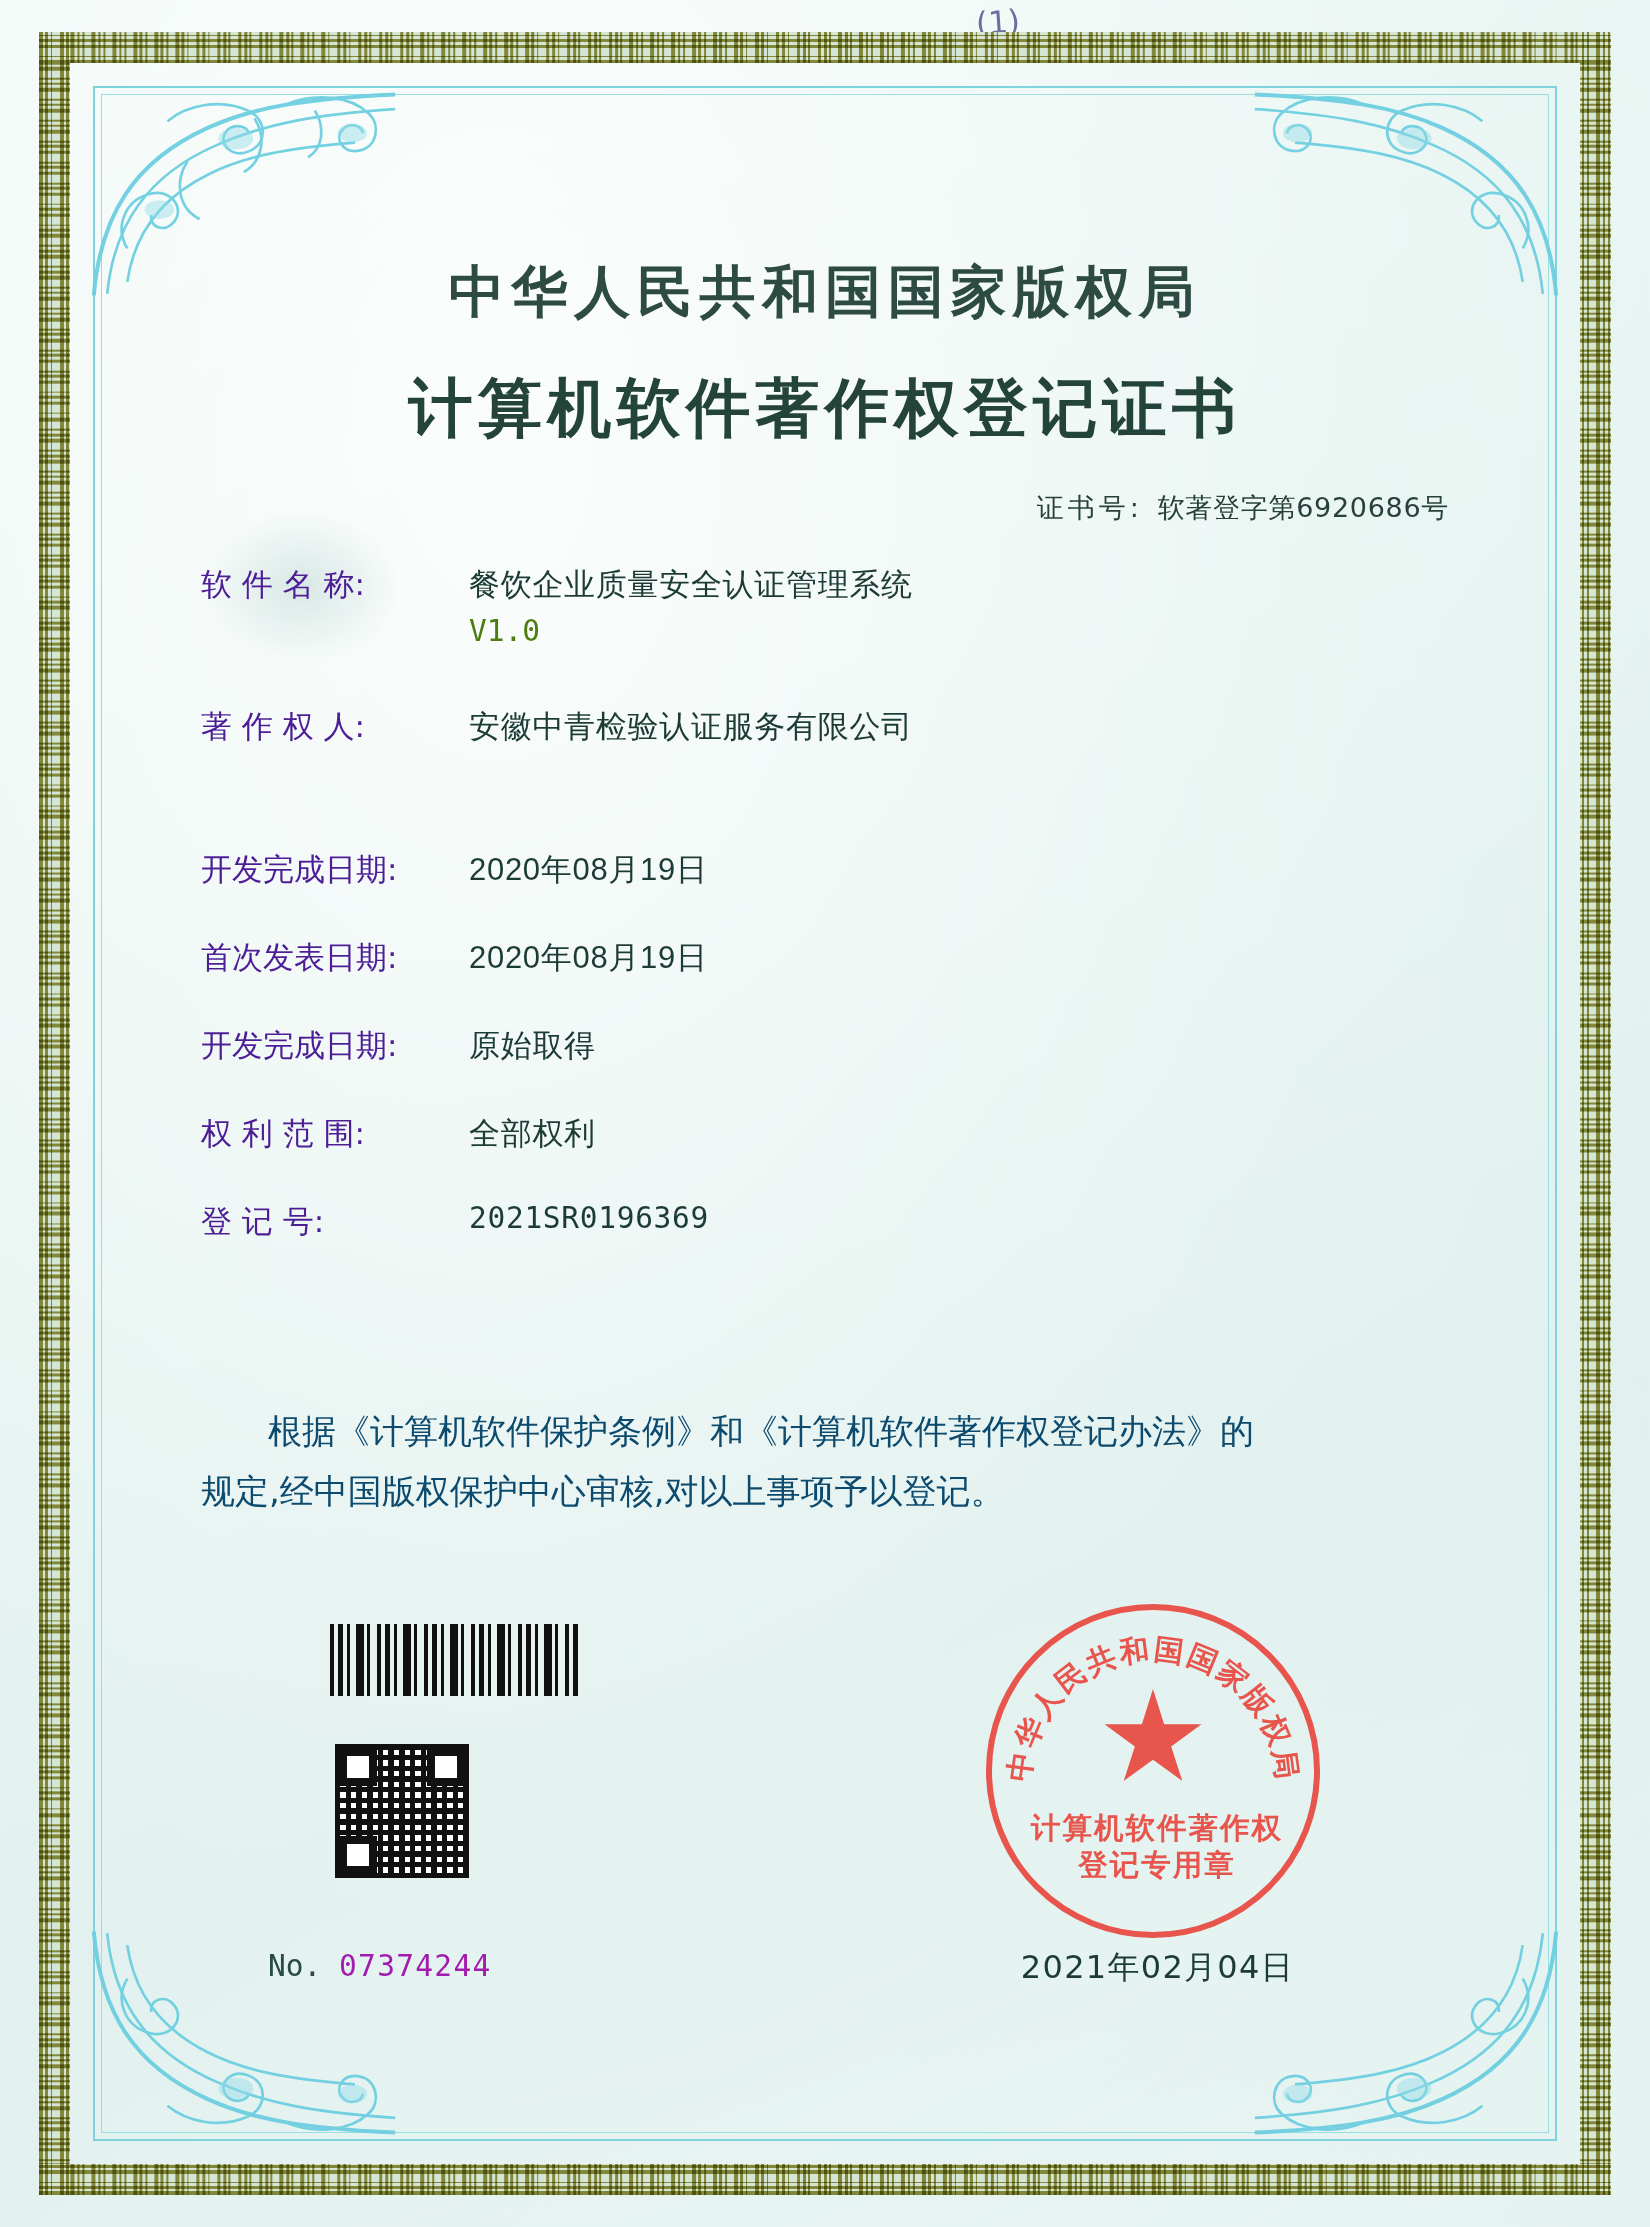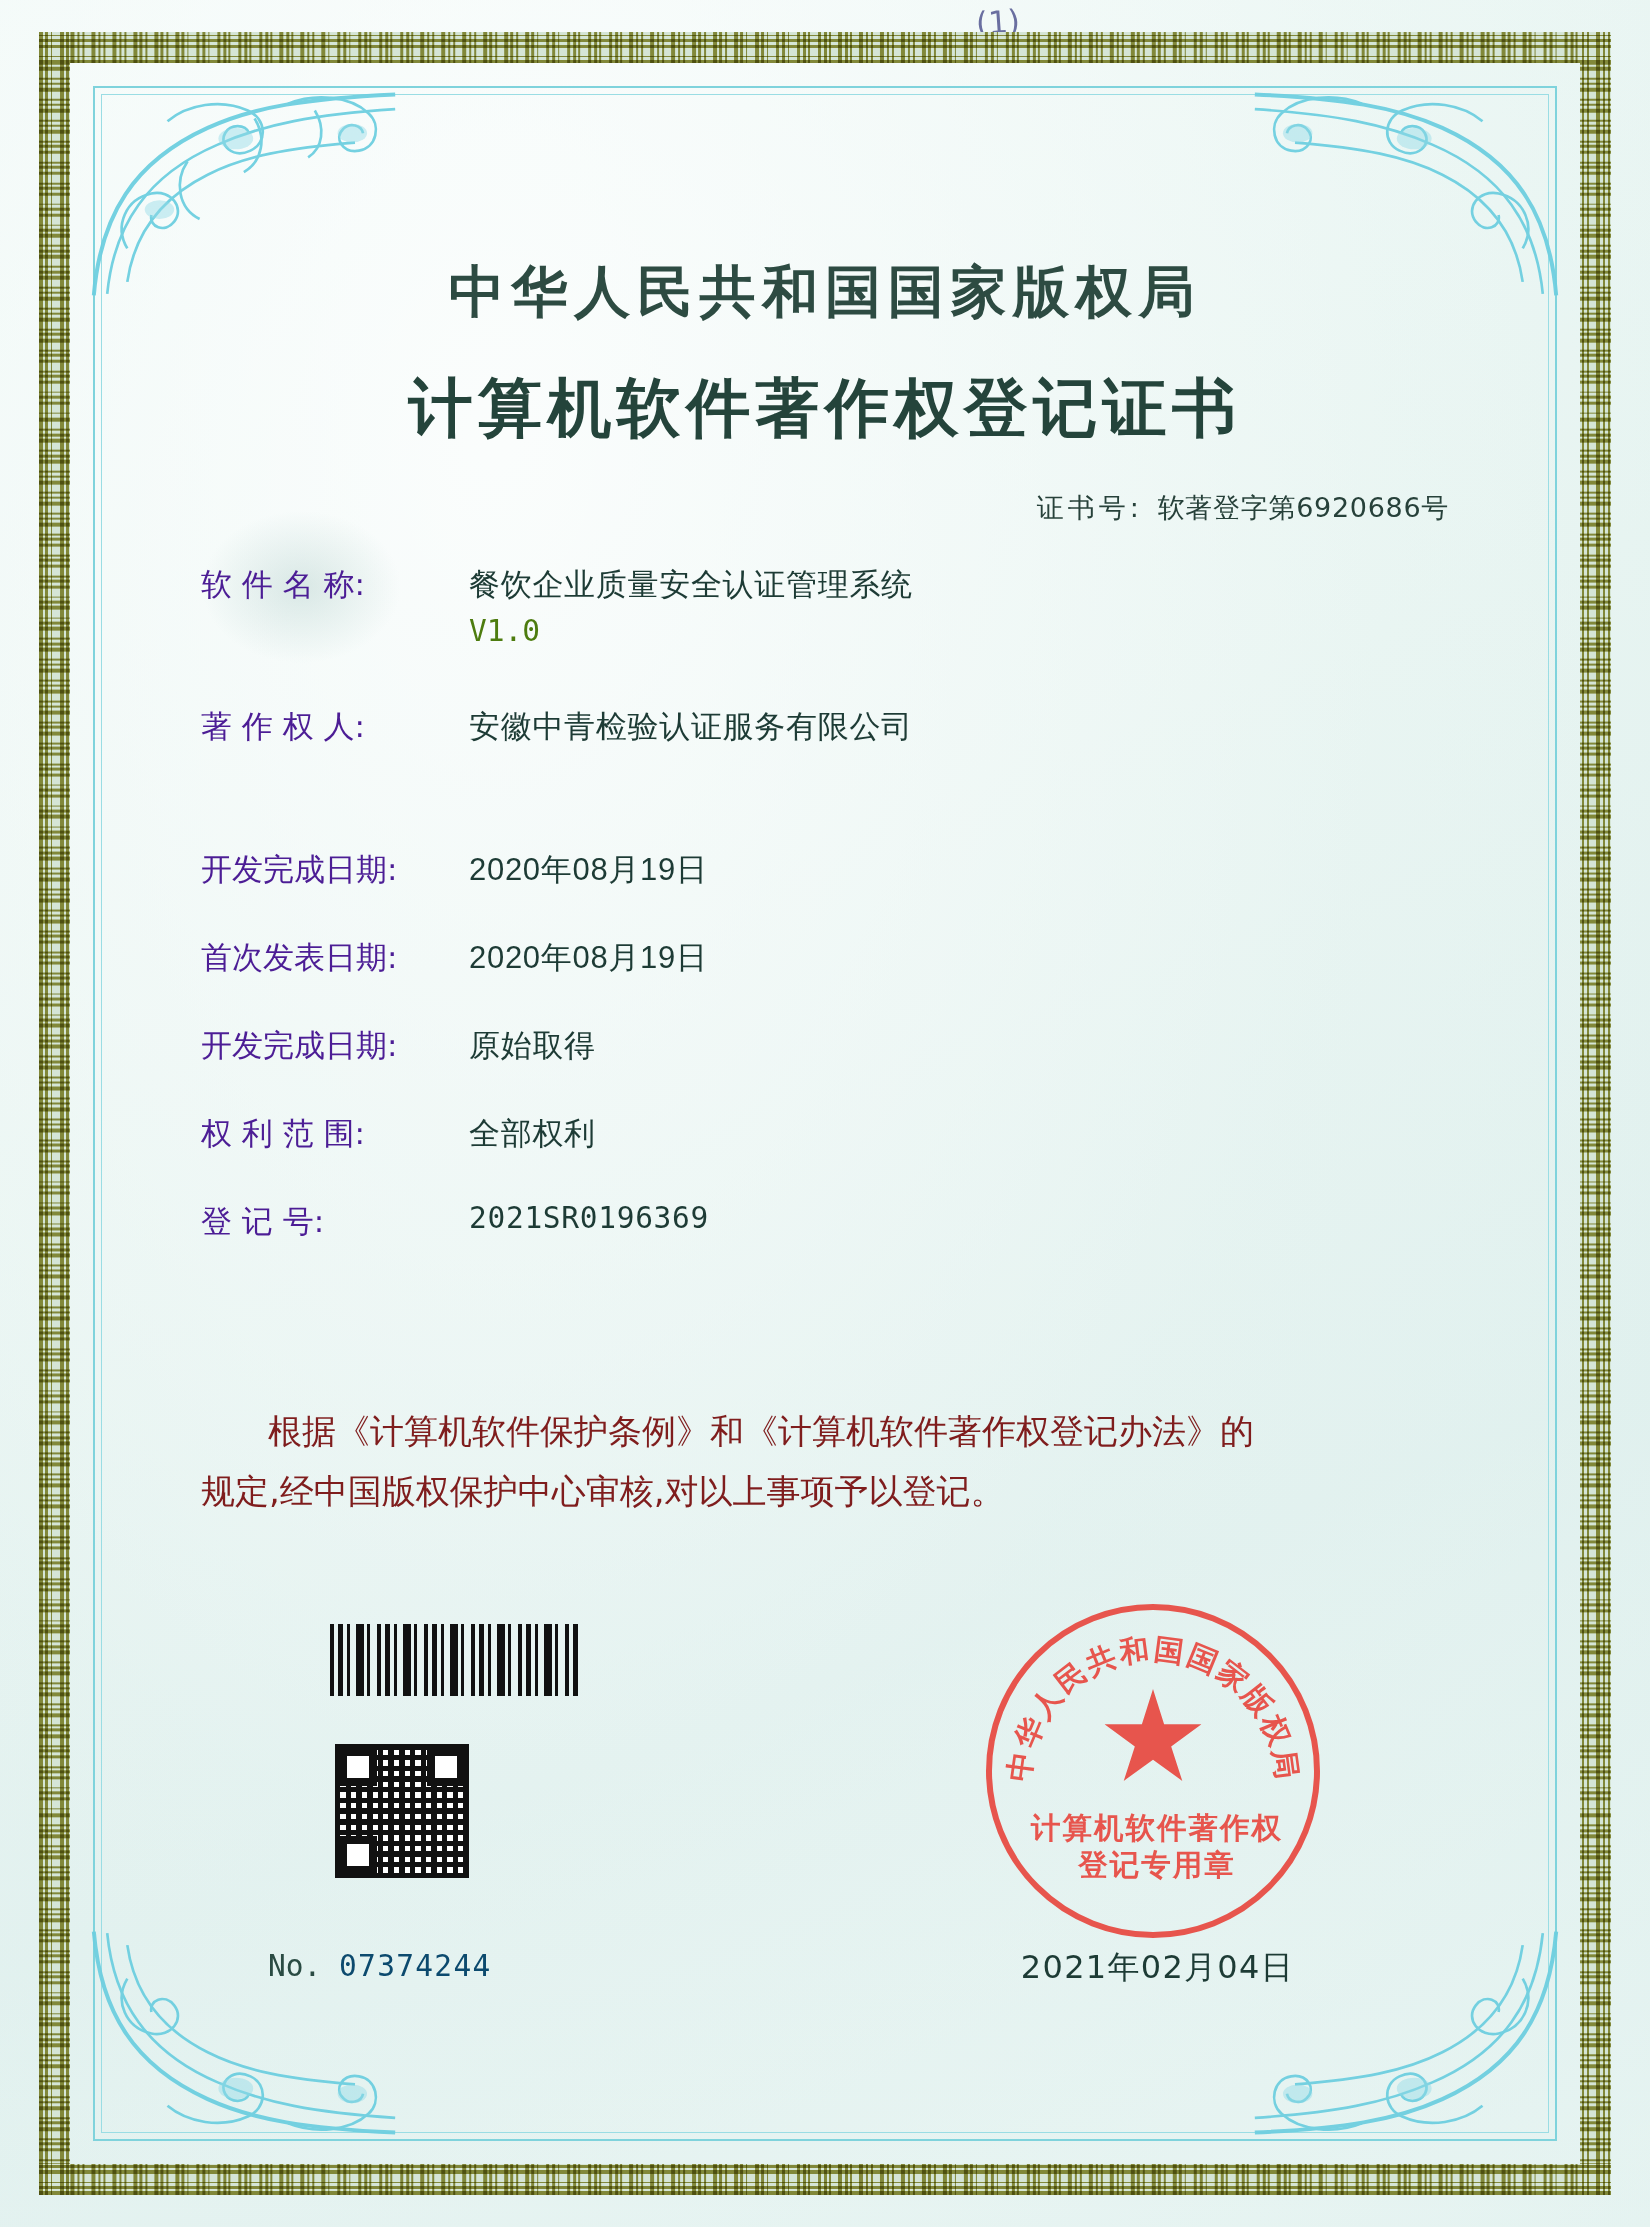"根据《计算机软件保护条例》和《计算机软件著作权登记办法》的" .statement { color: #7f1d1d -> #0c4a6e }
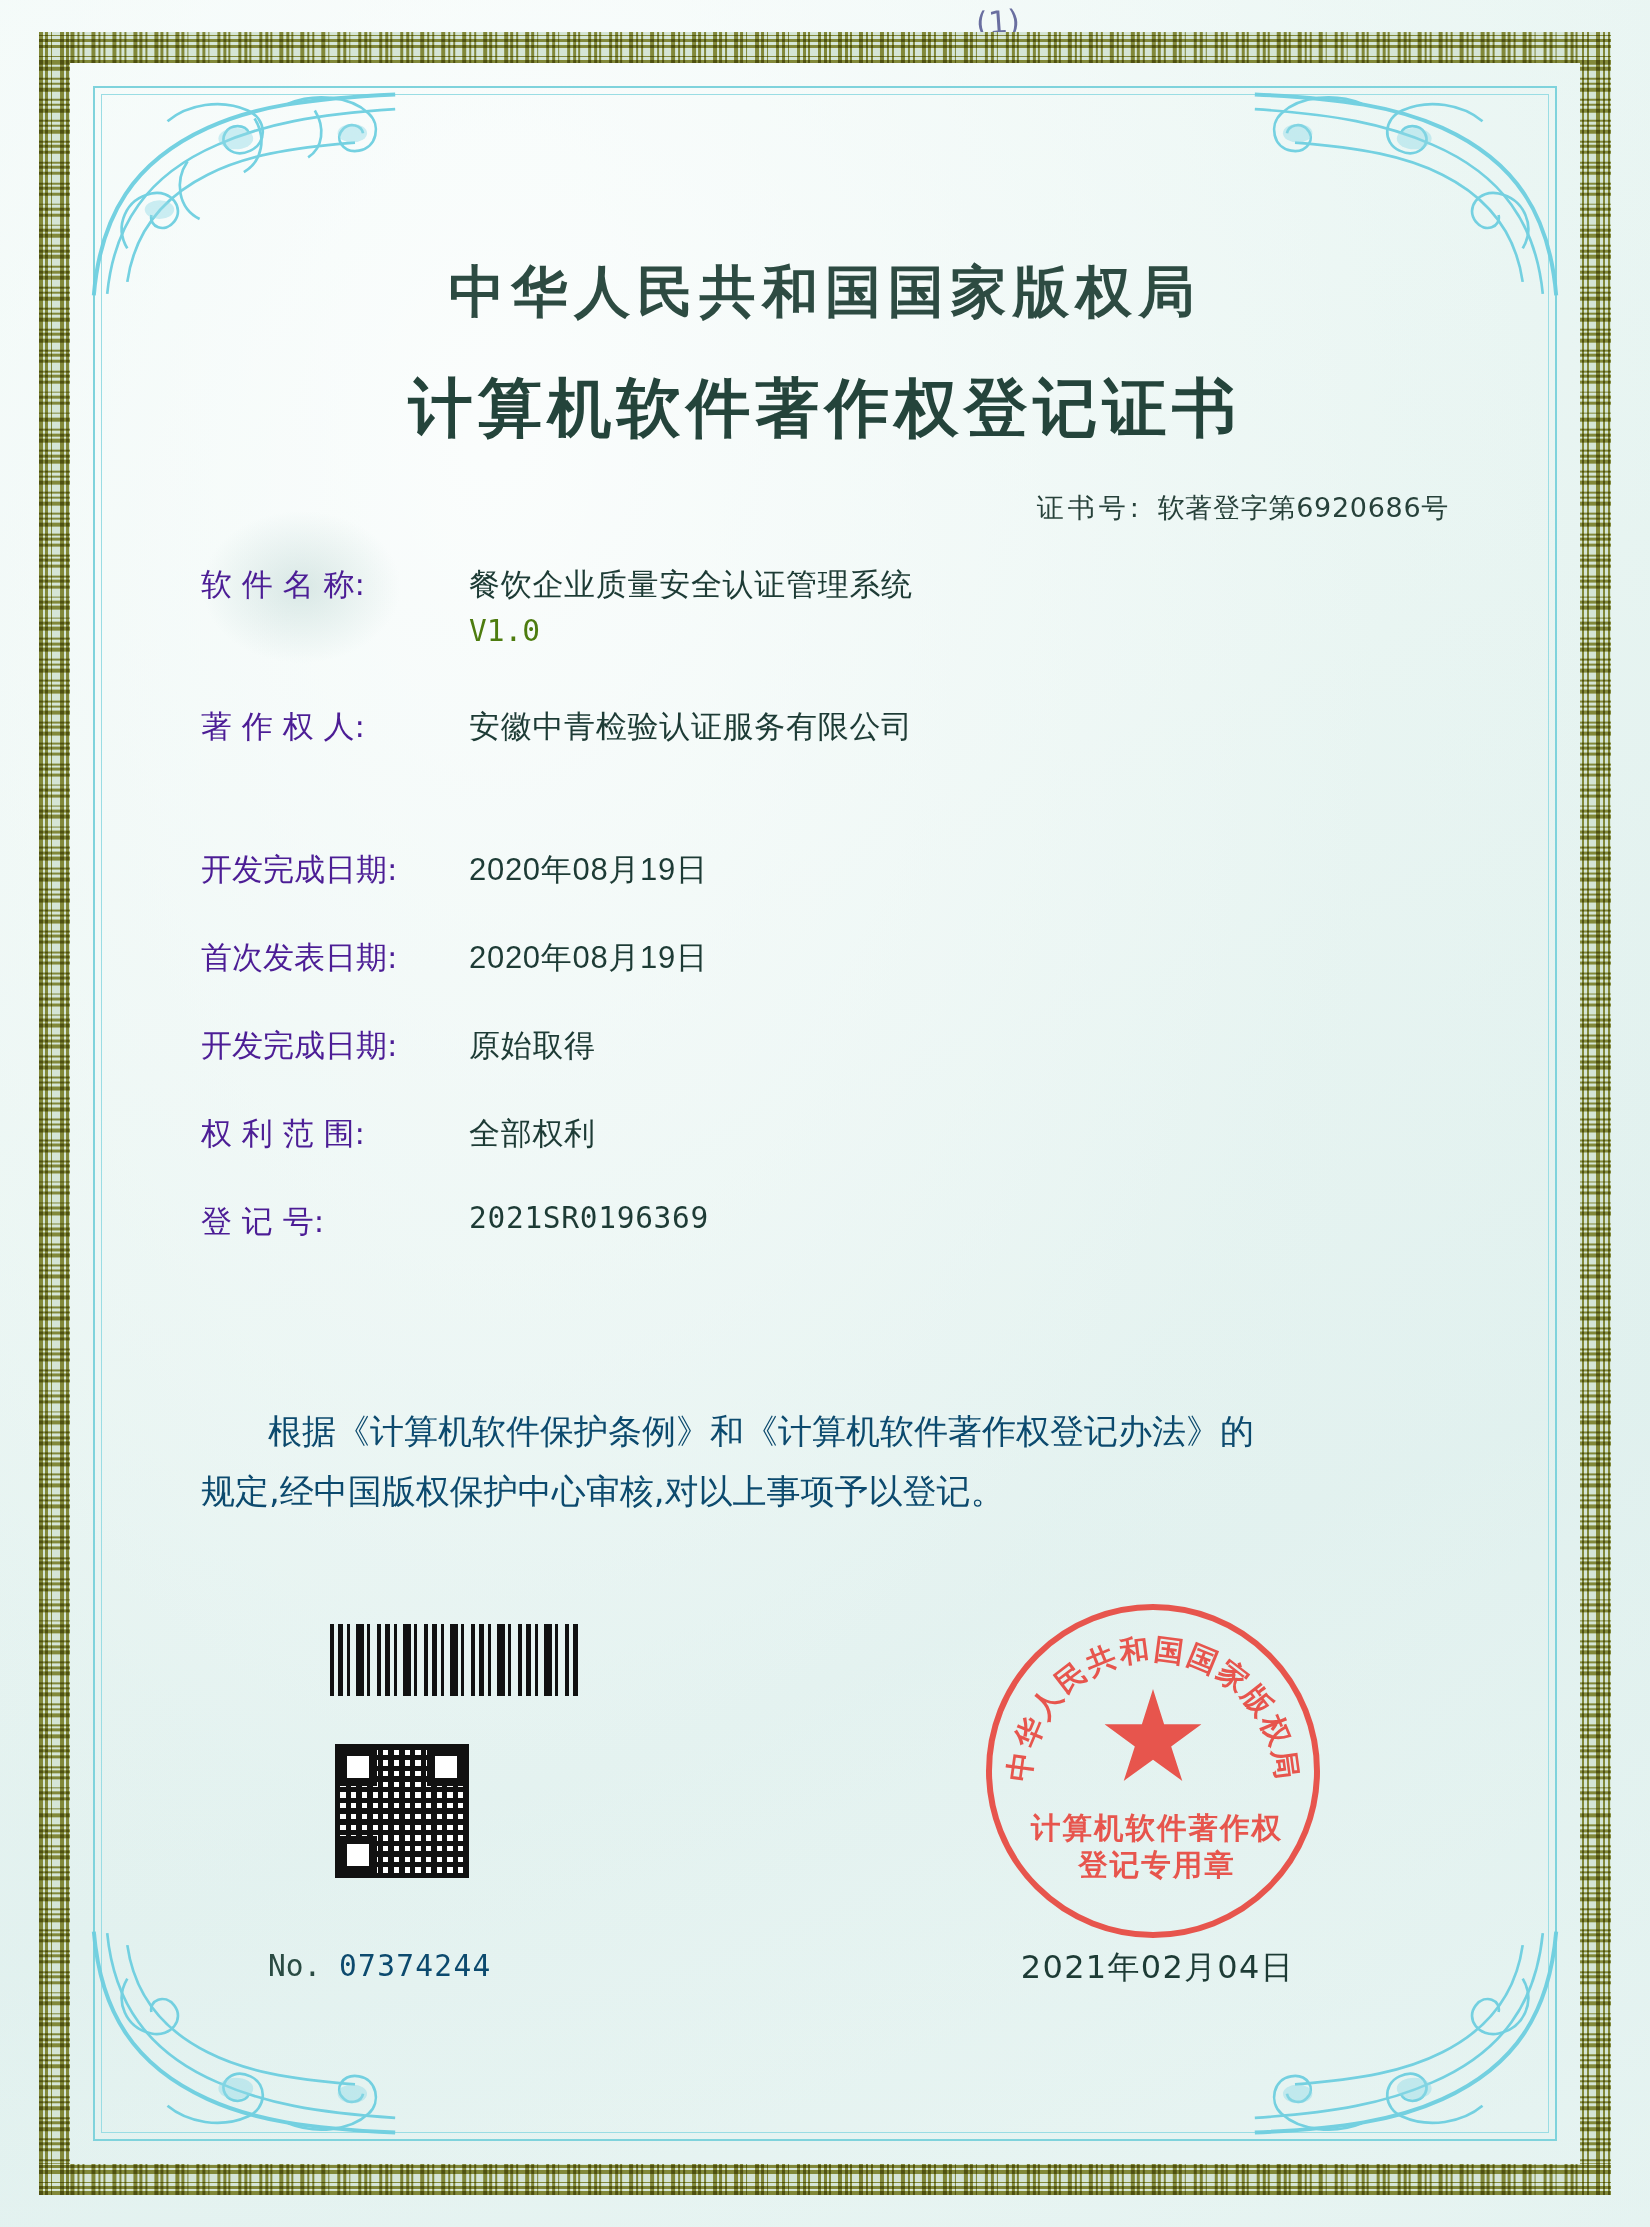"07374244" .serial .num { color: #0c4a6e -> #a21caf }
